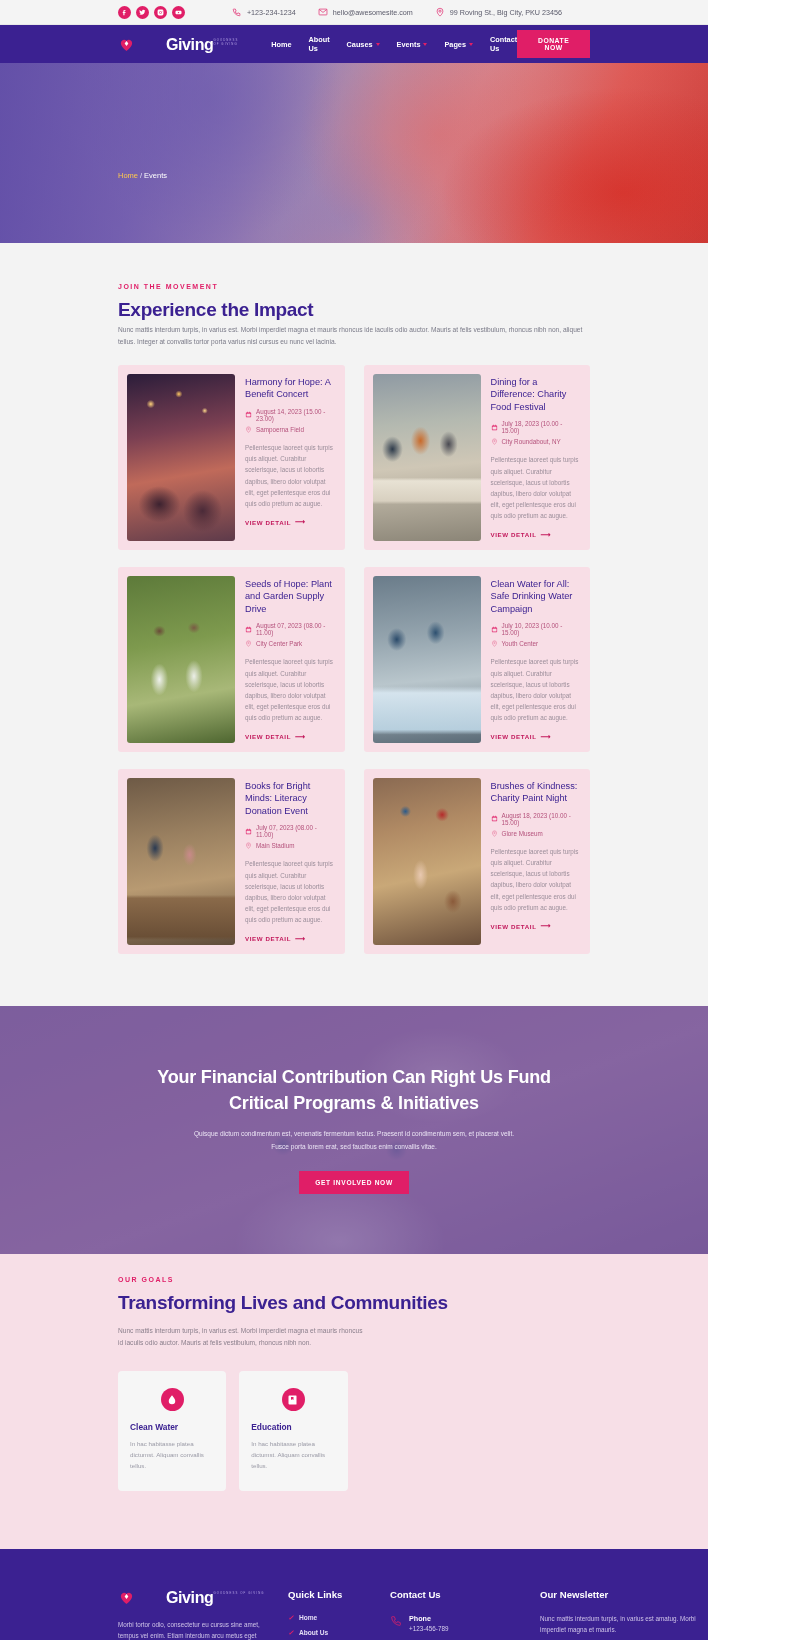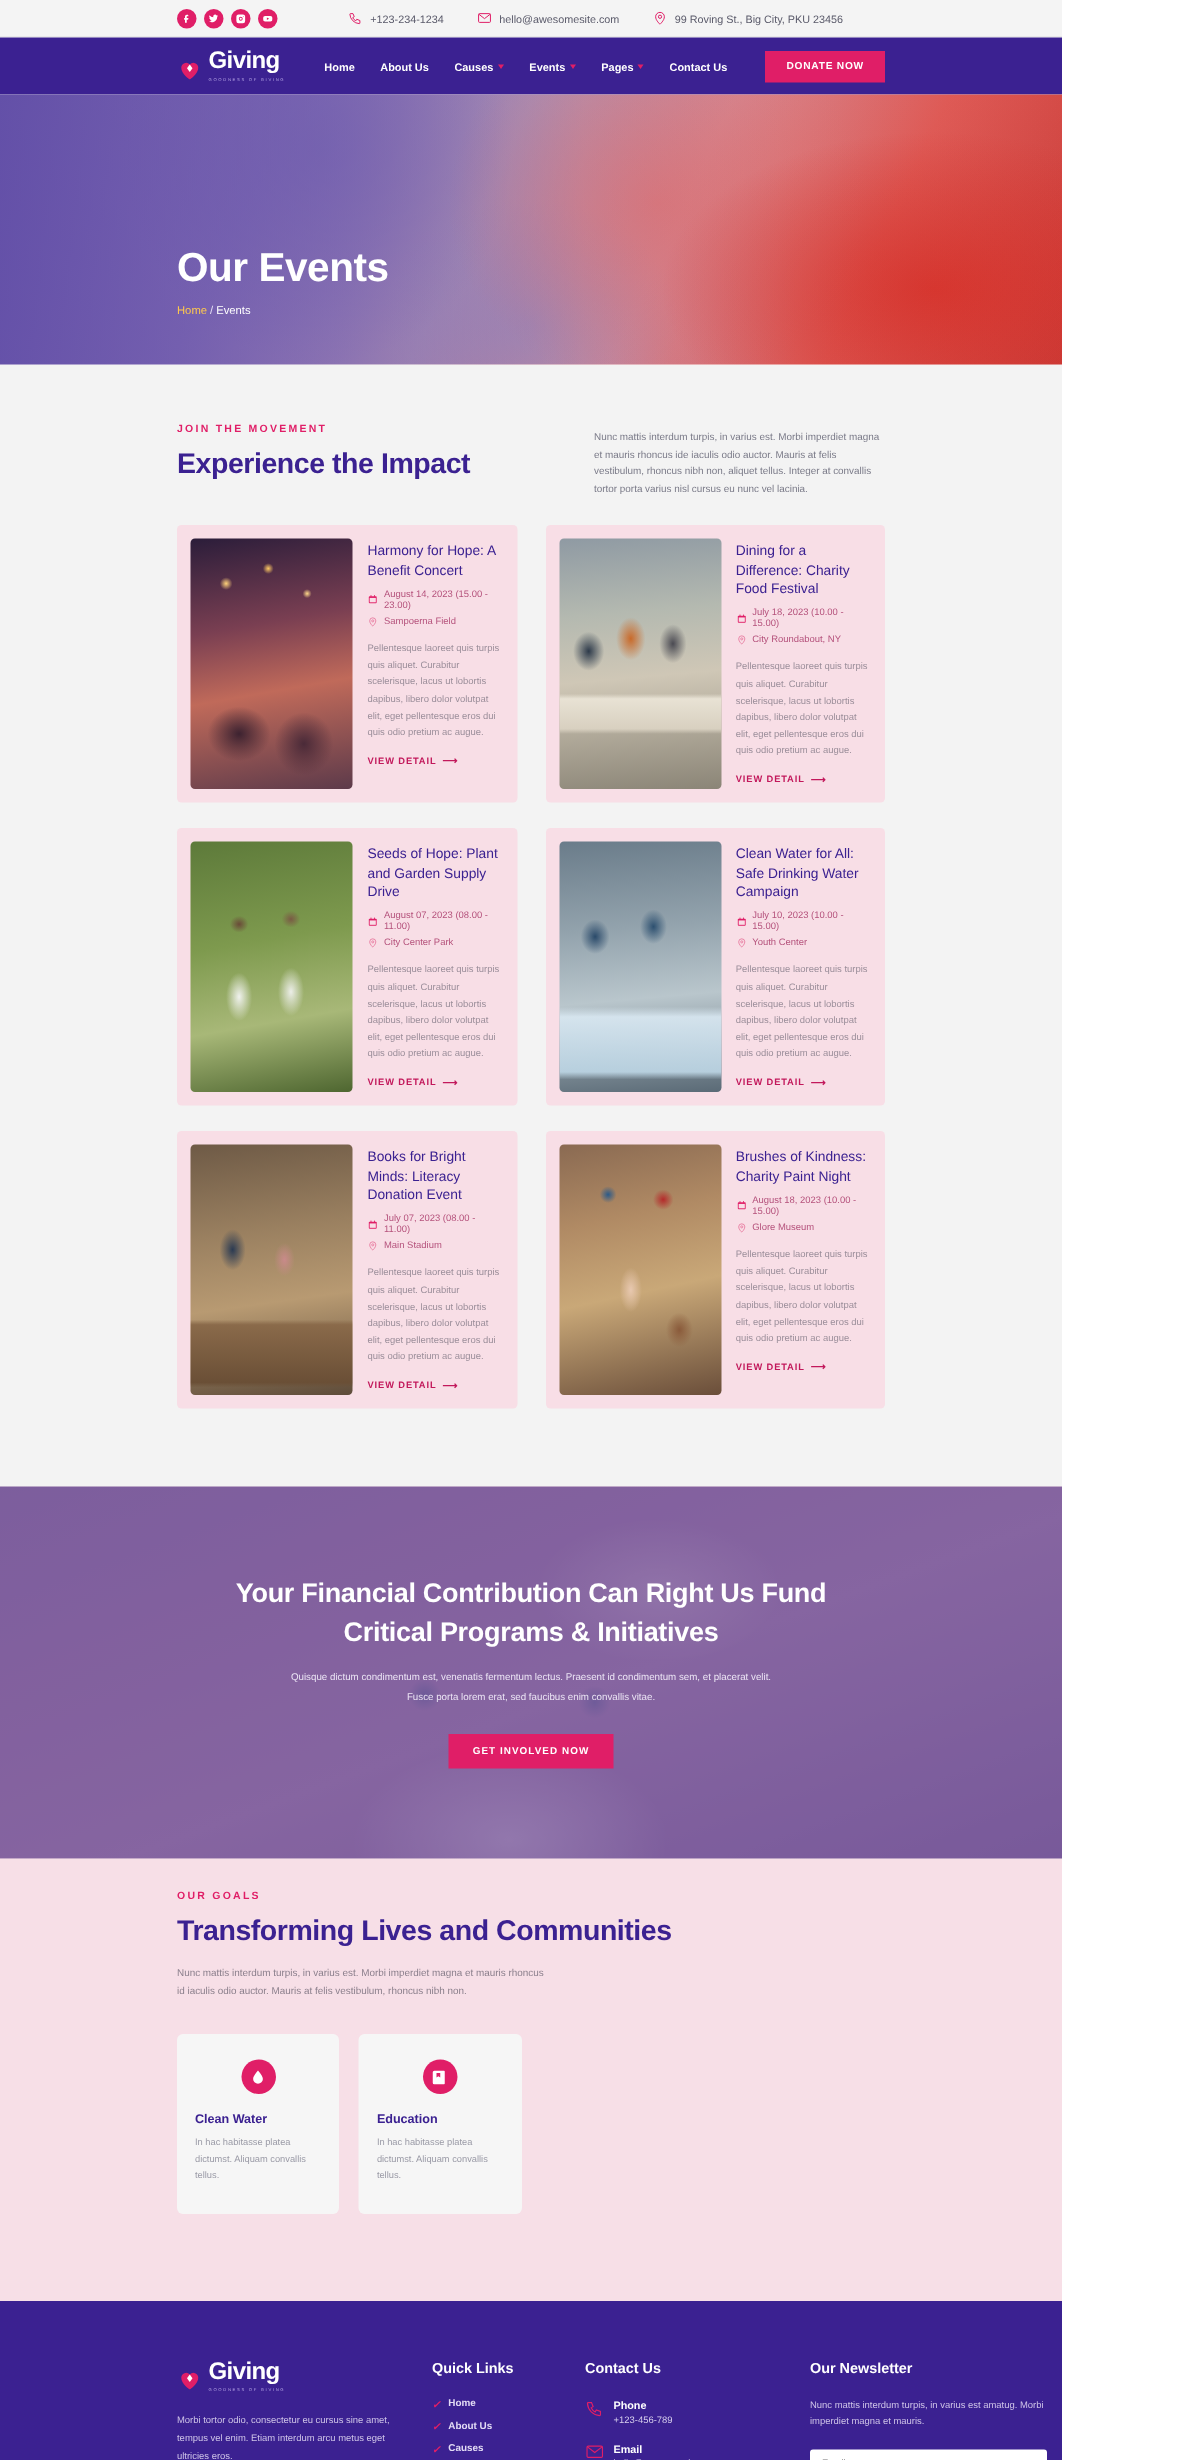"Giving" .logo-text { flex-direction: column -> row; margin-left: none -> 27px }
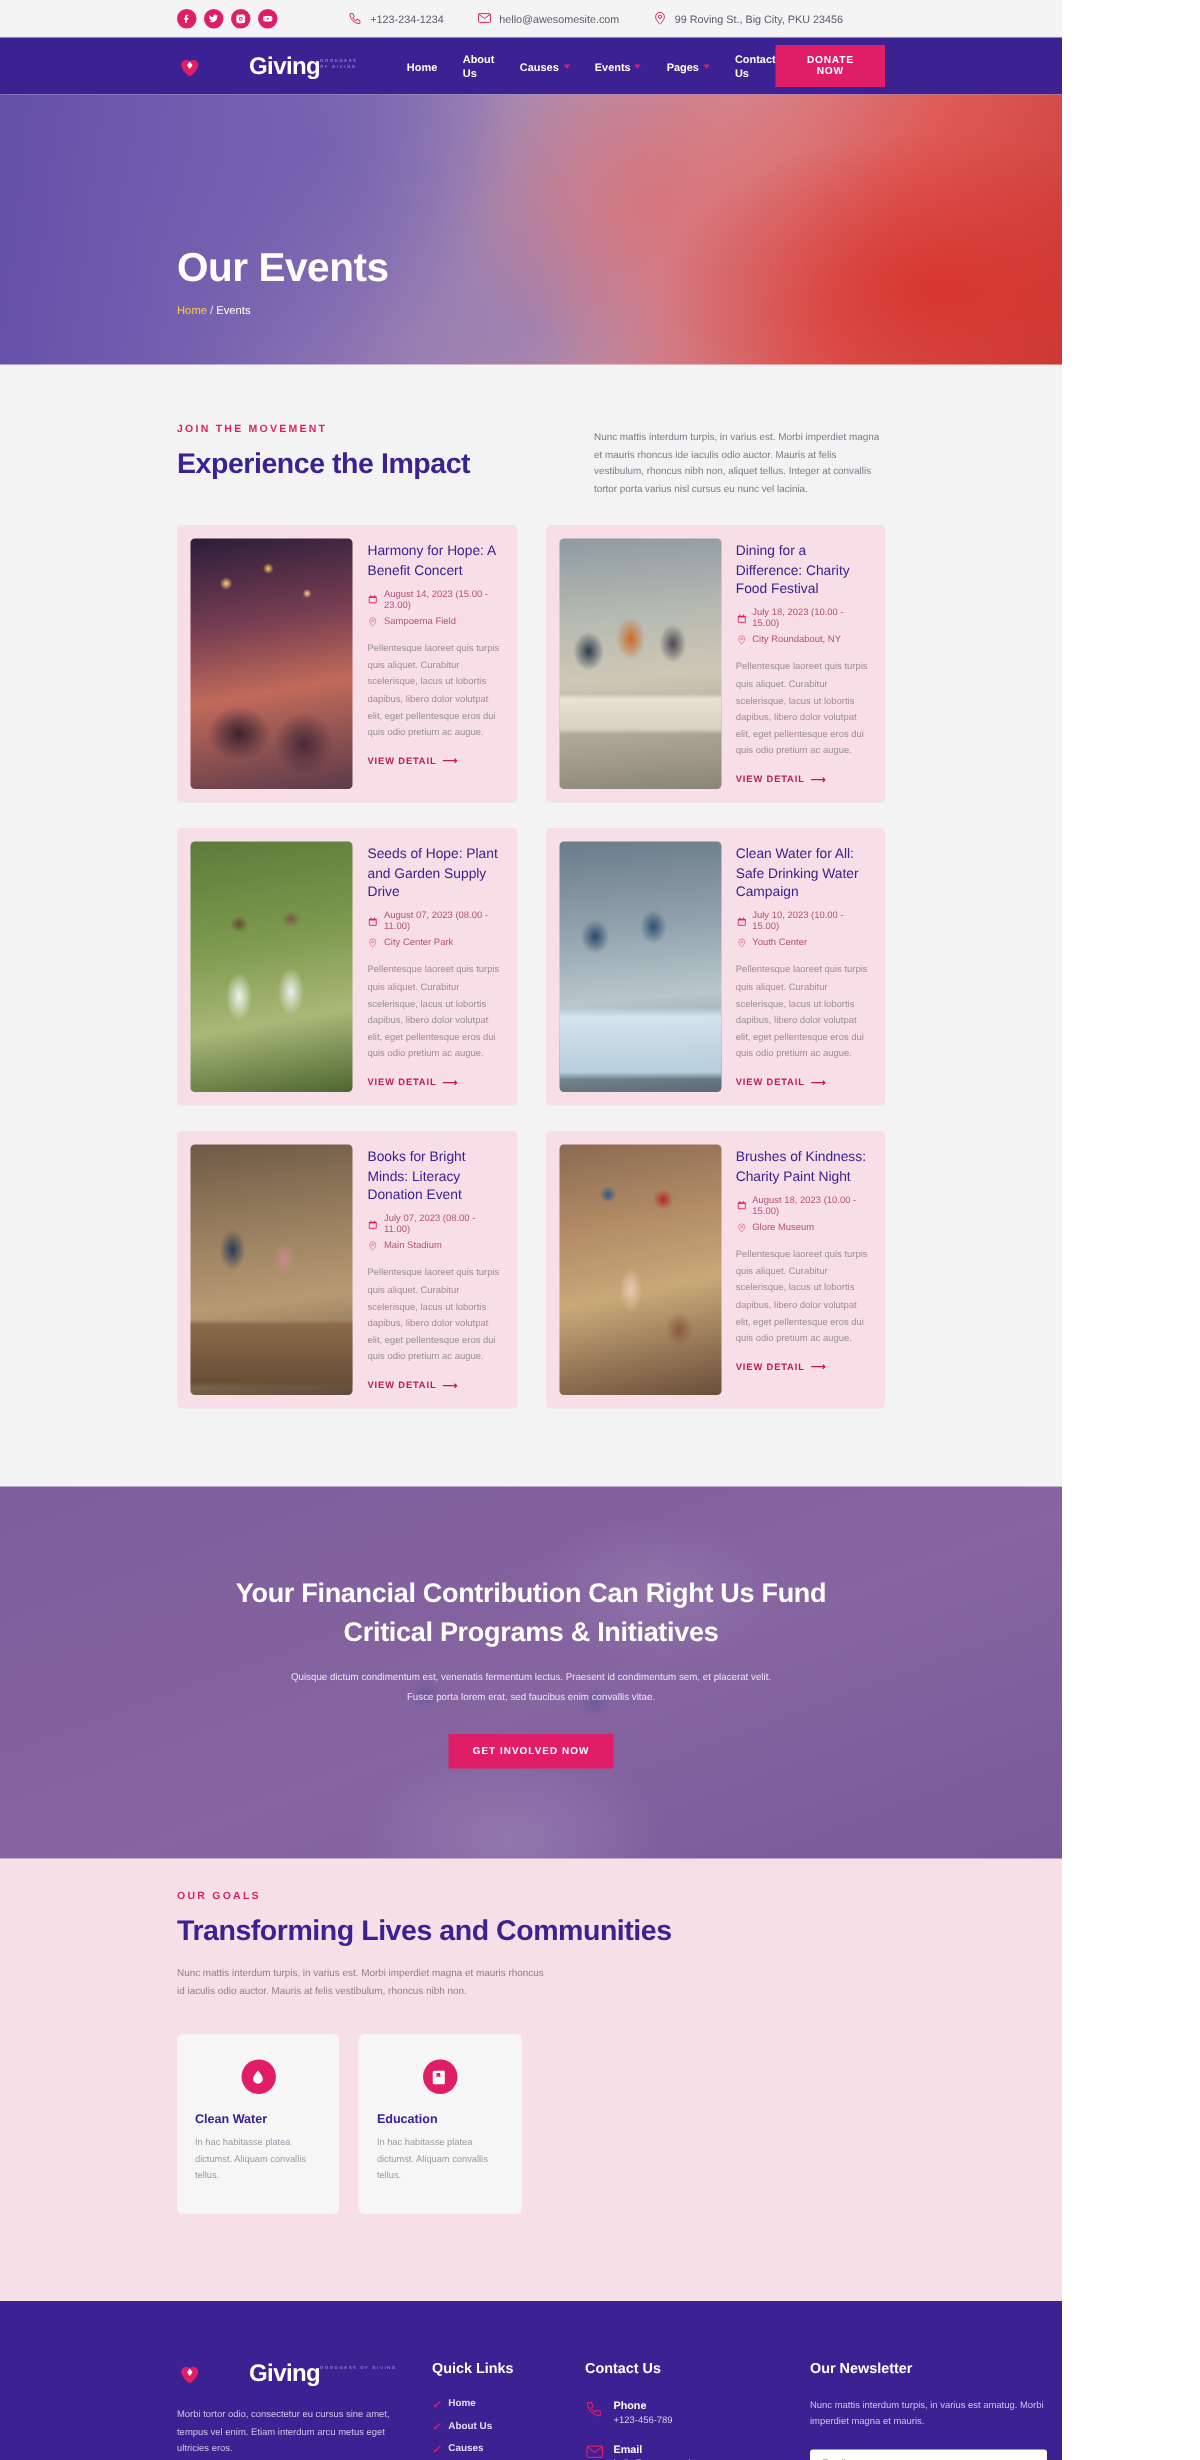"Our Events" div.hero-title { html: <div>Our Events</div> -> none }
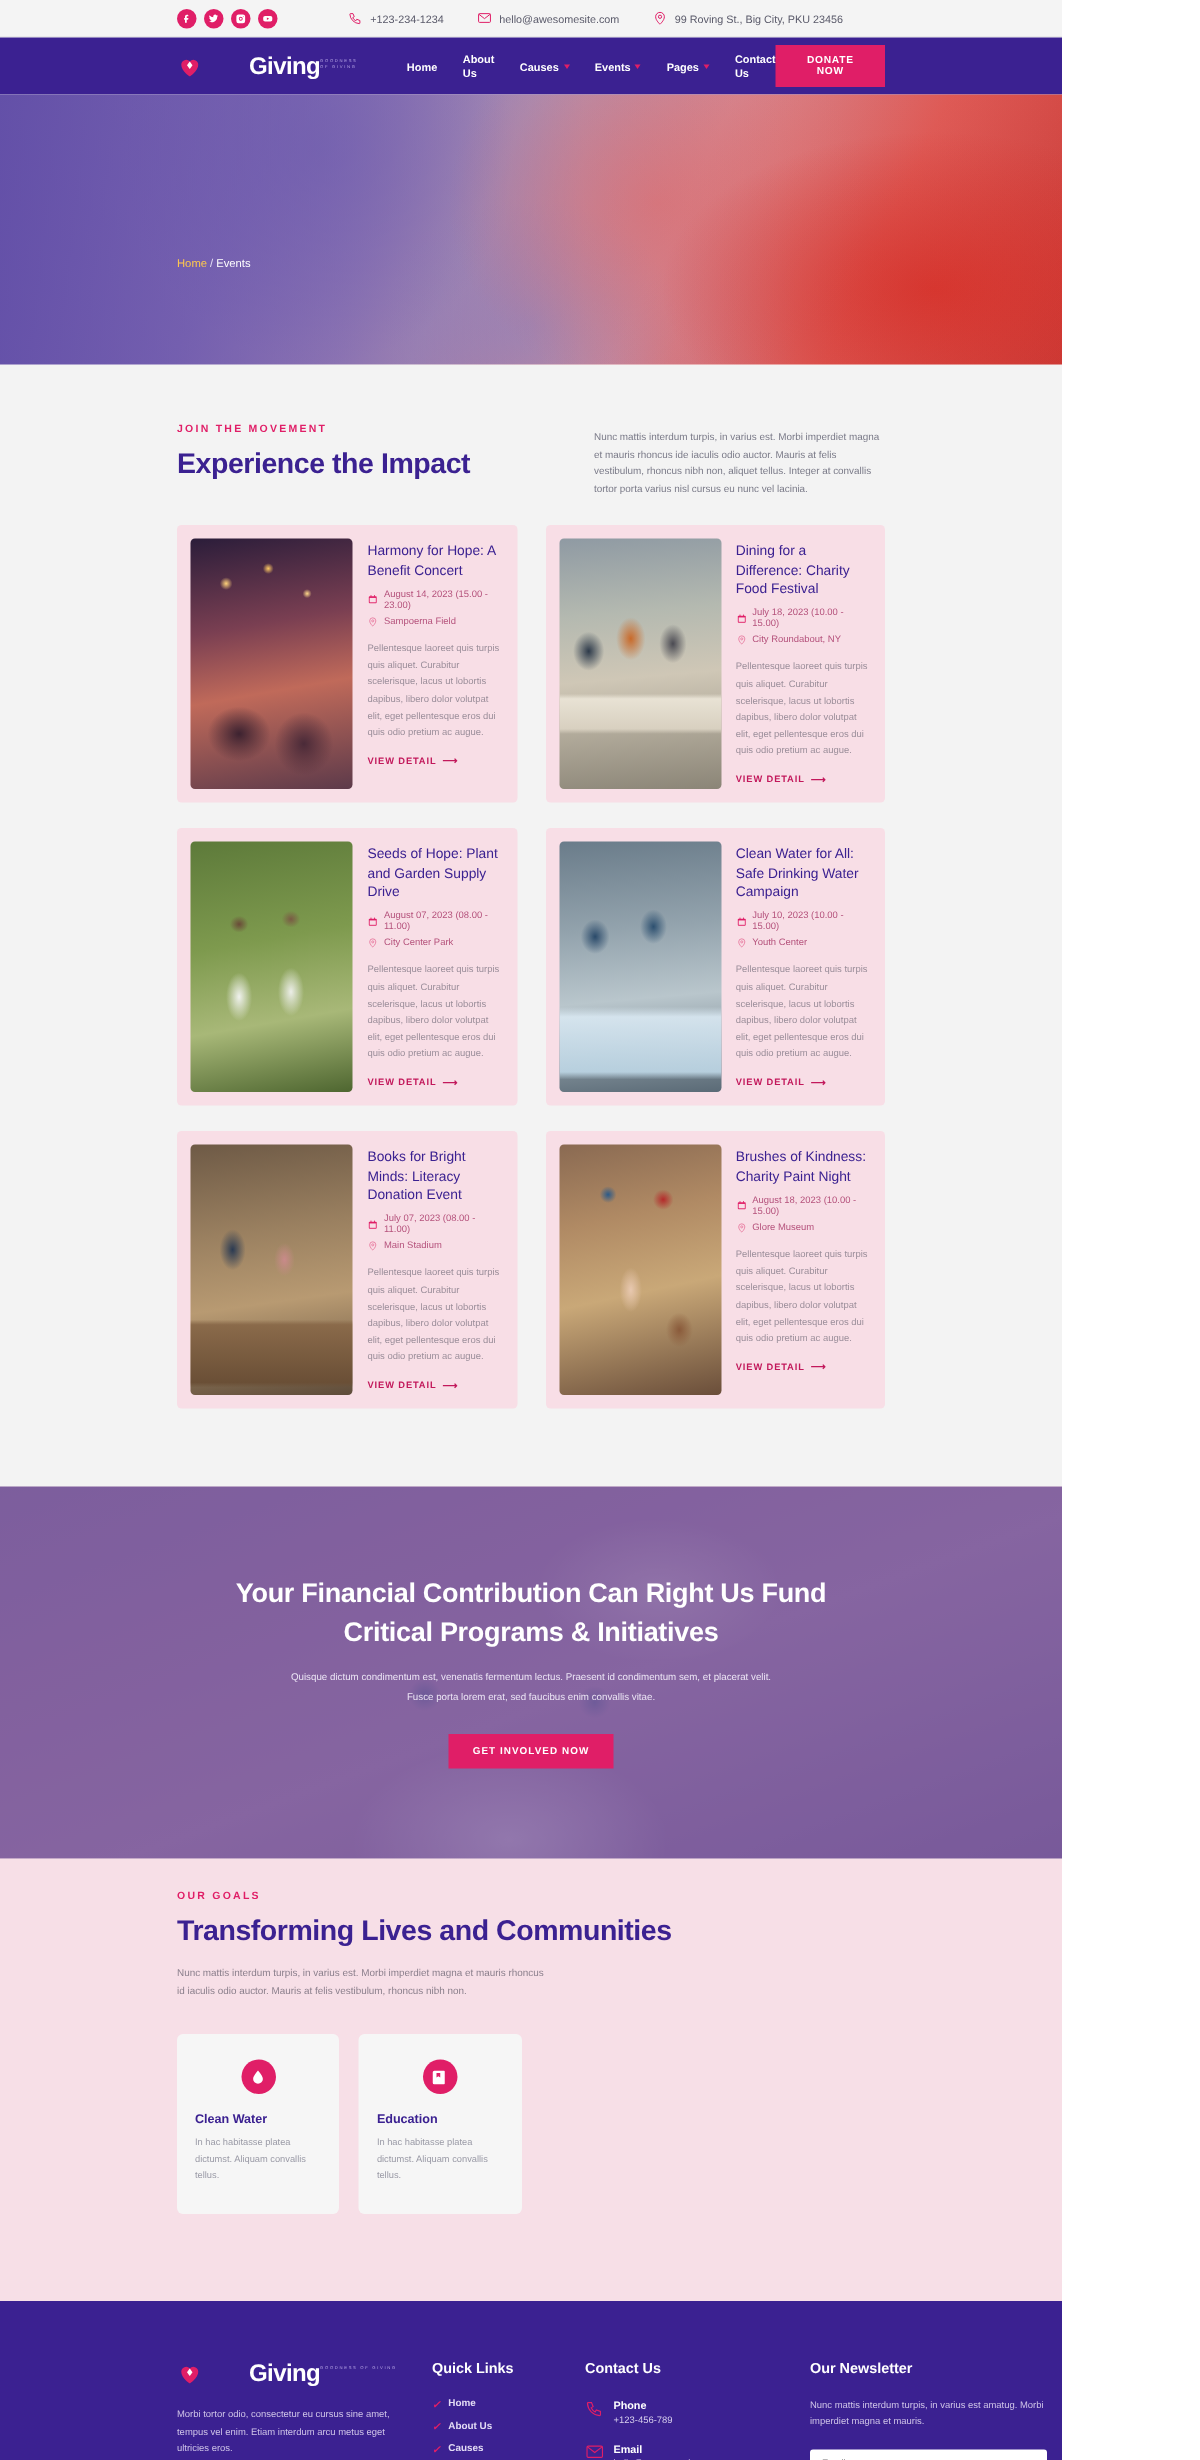"Experience the Impact" .sec-head { flex-direction: none -> column }
